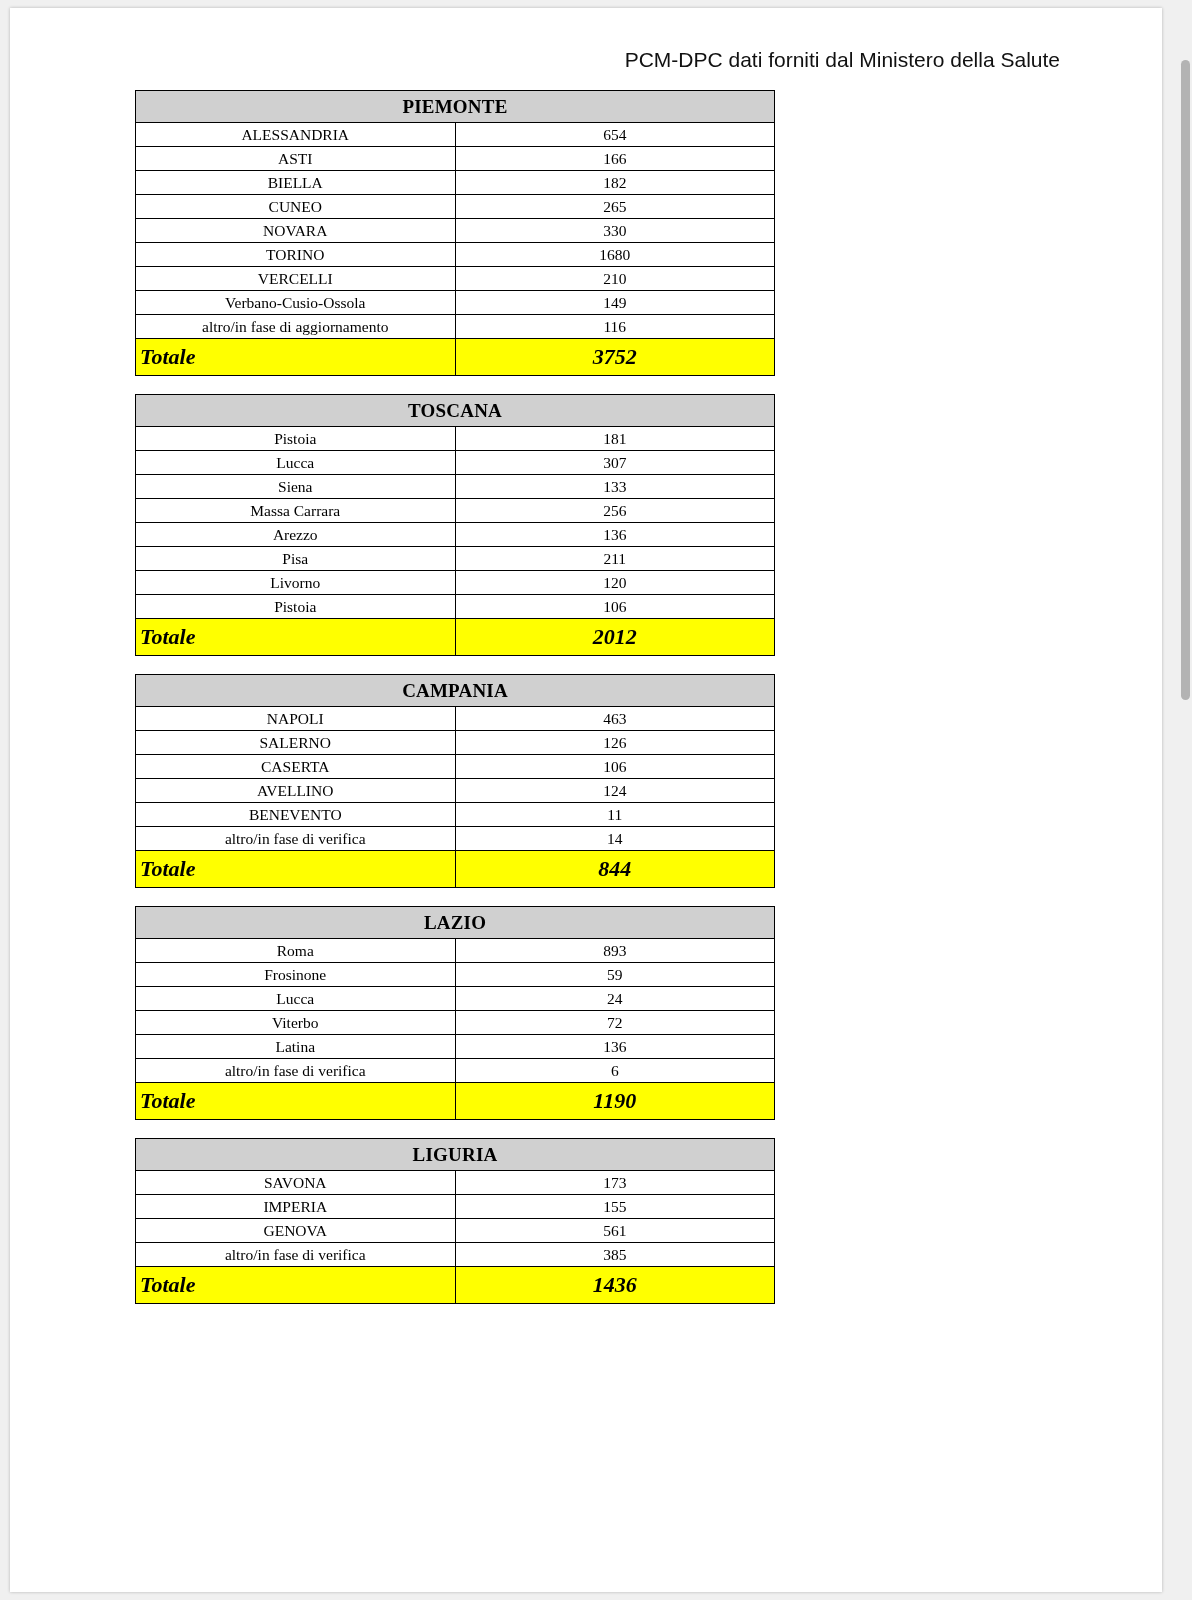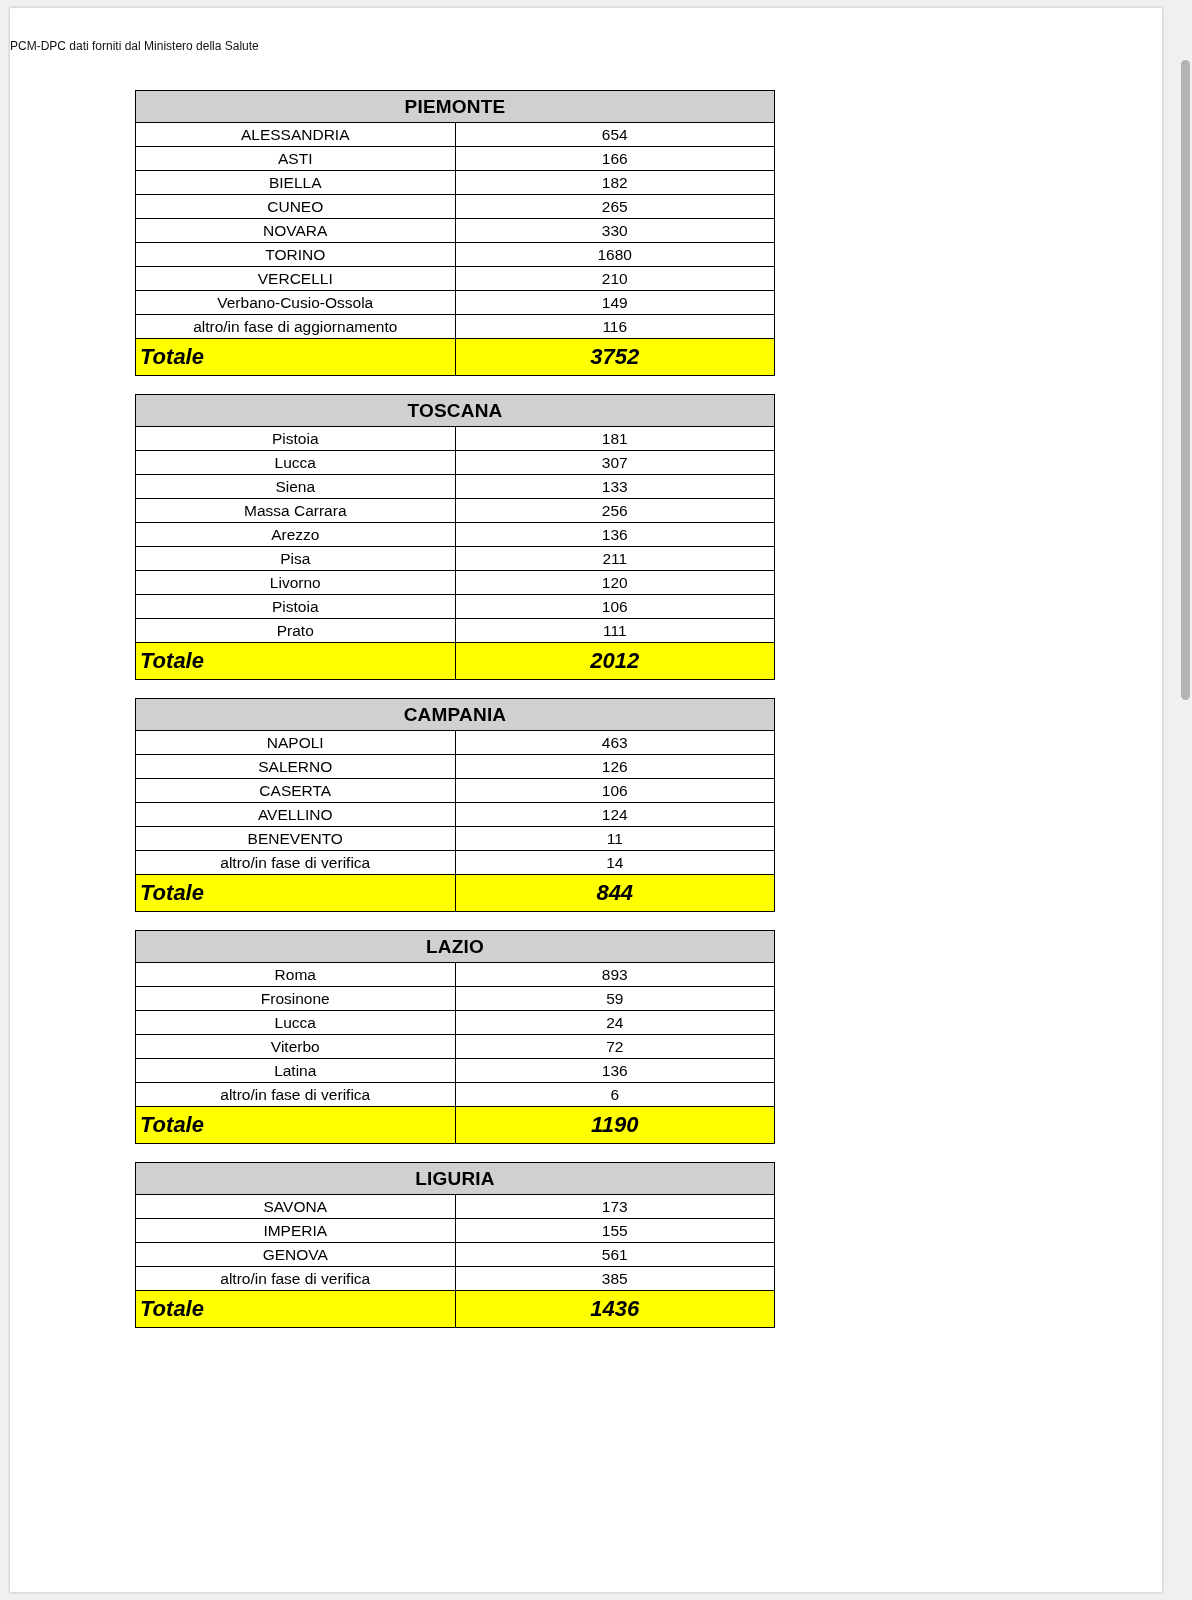"PCM-DPC dati forniti dal Ministero" .doc-header { font-size: 12px -> 21px; text-align: left -> right; top: 31px -> 40px }
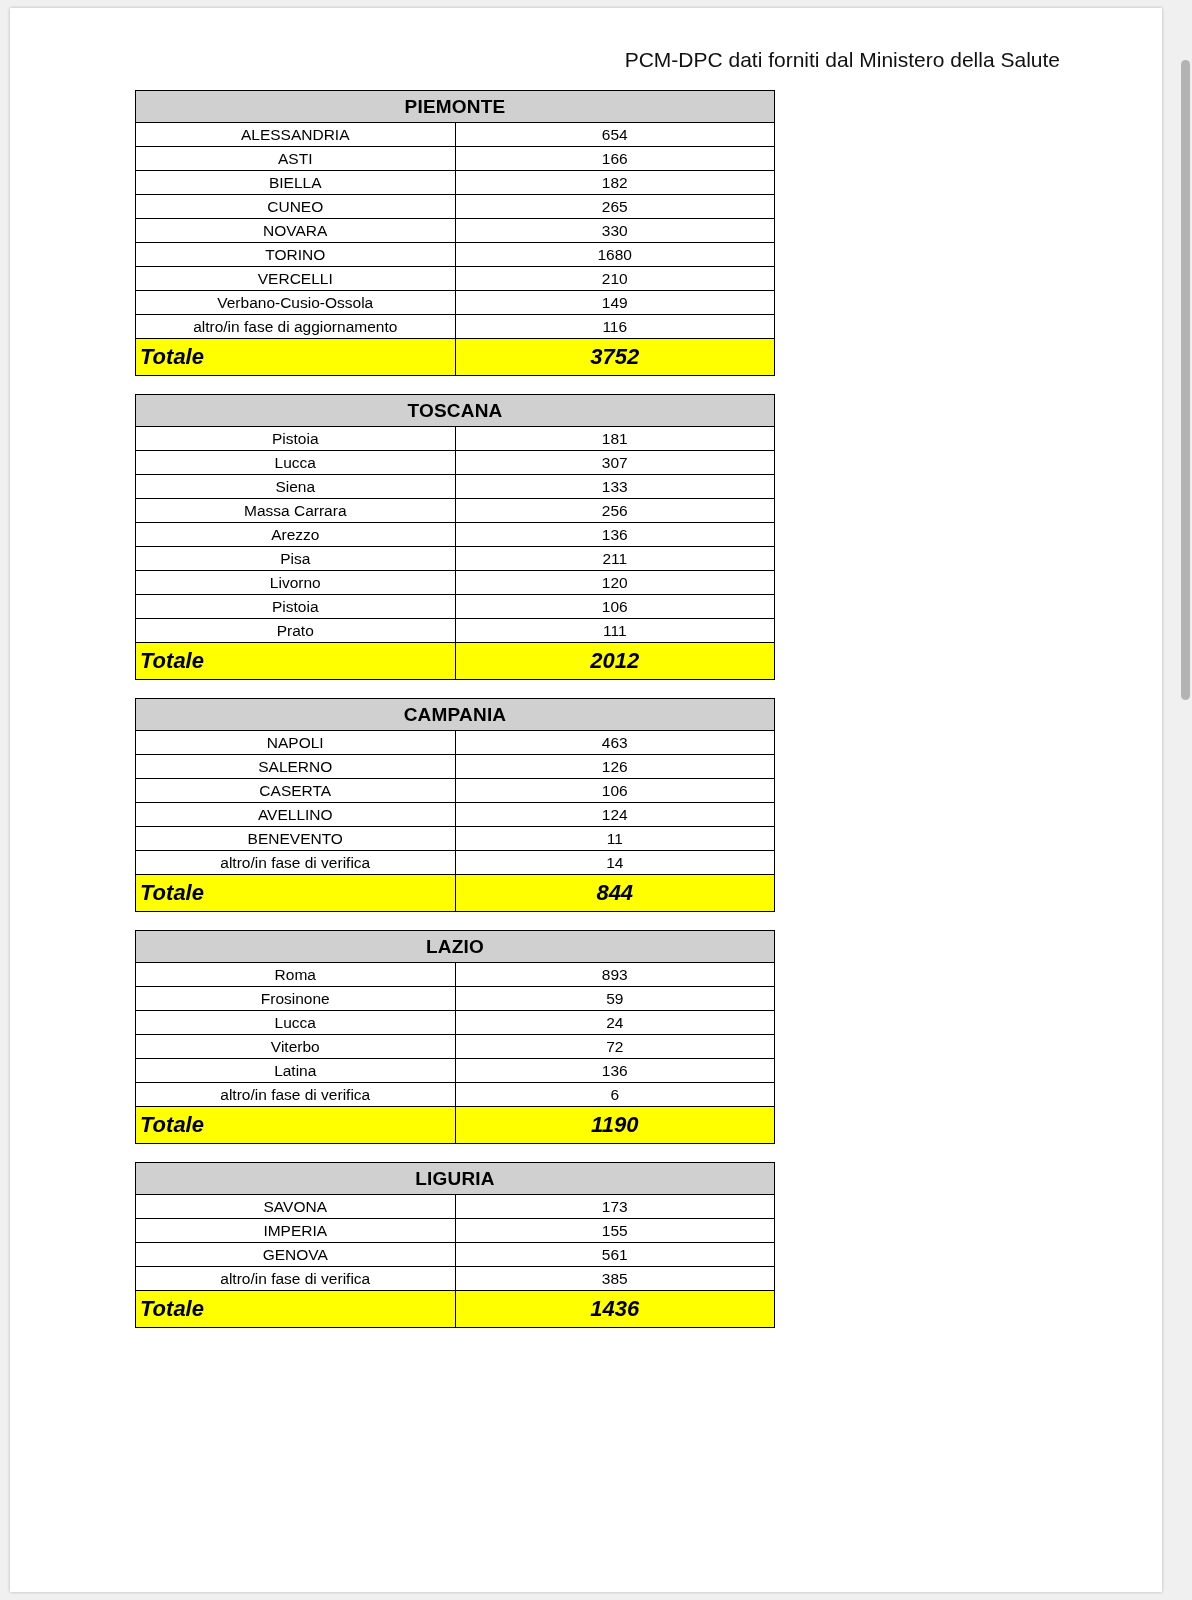"PIEMONTE" .tables { font-family: none -> Liberation Serif, serif }
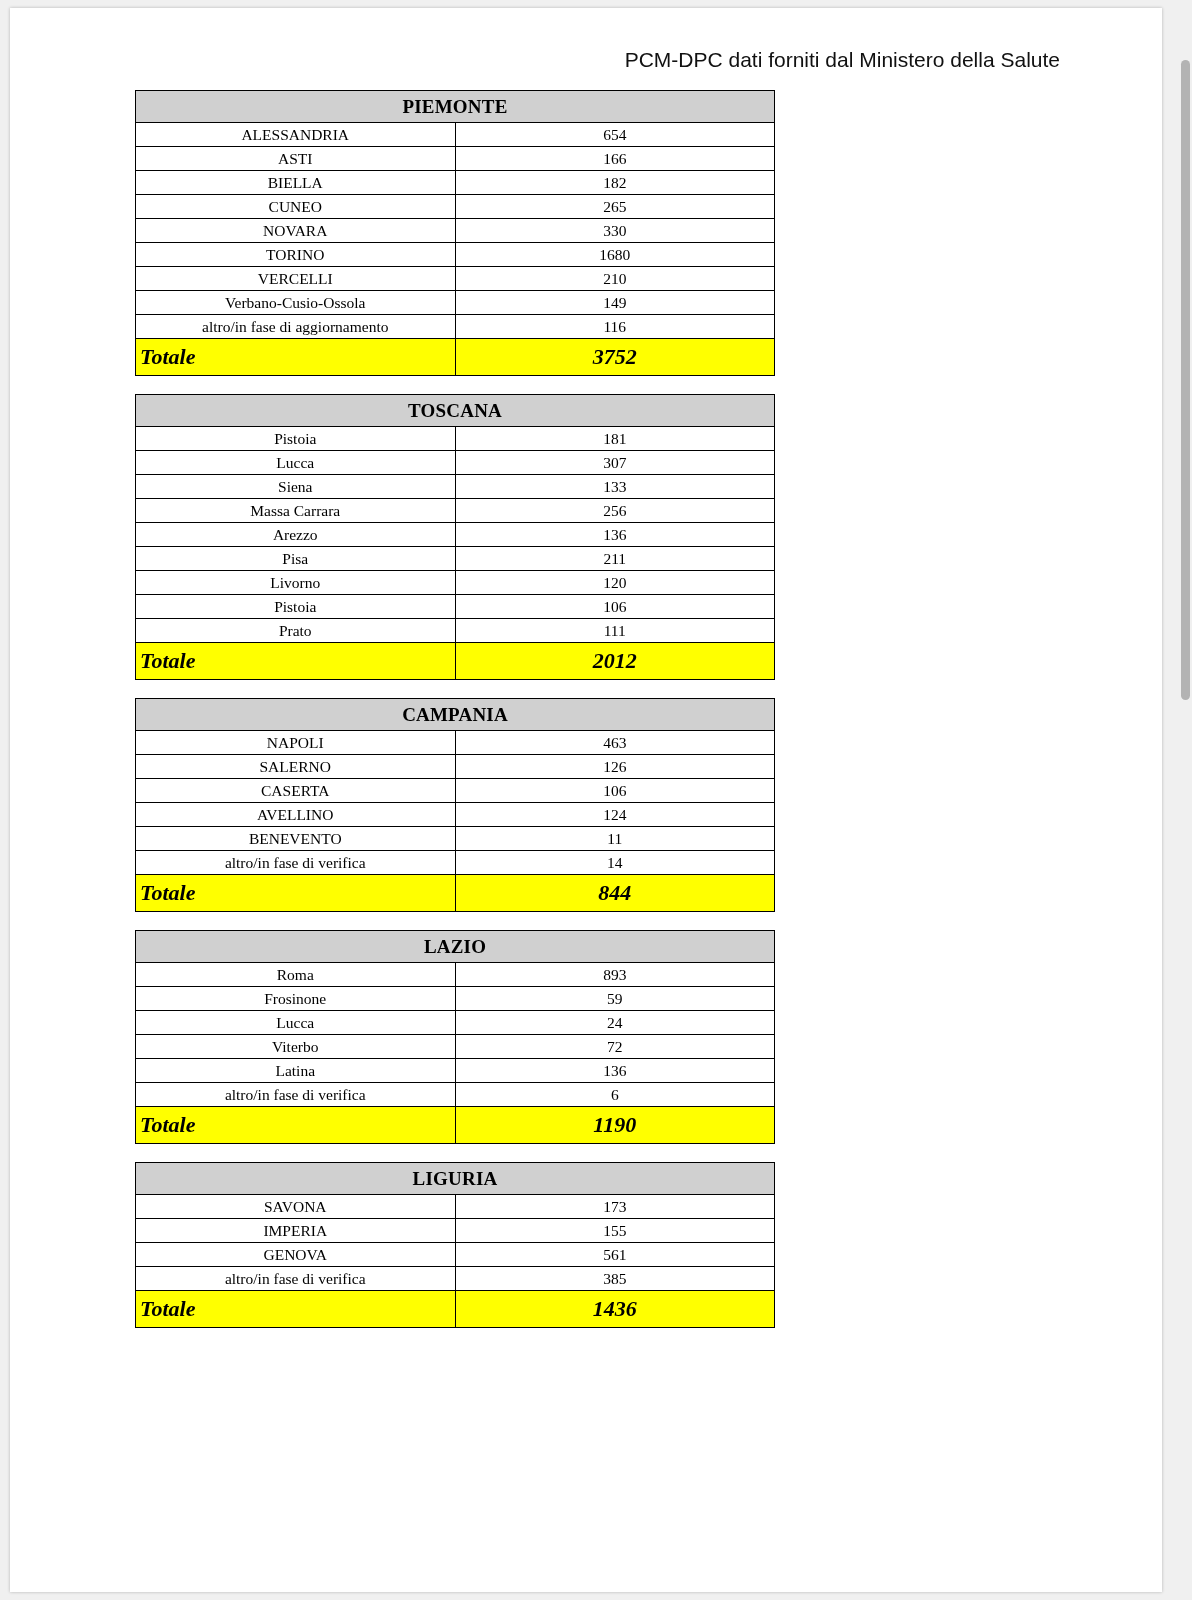"Prato" tr.data-row { html: <tr> <td>Prato</td> <td>111</td> </tr> -> none }
